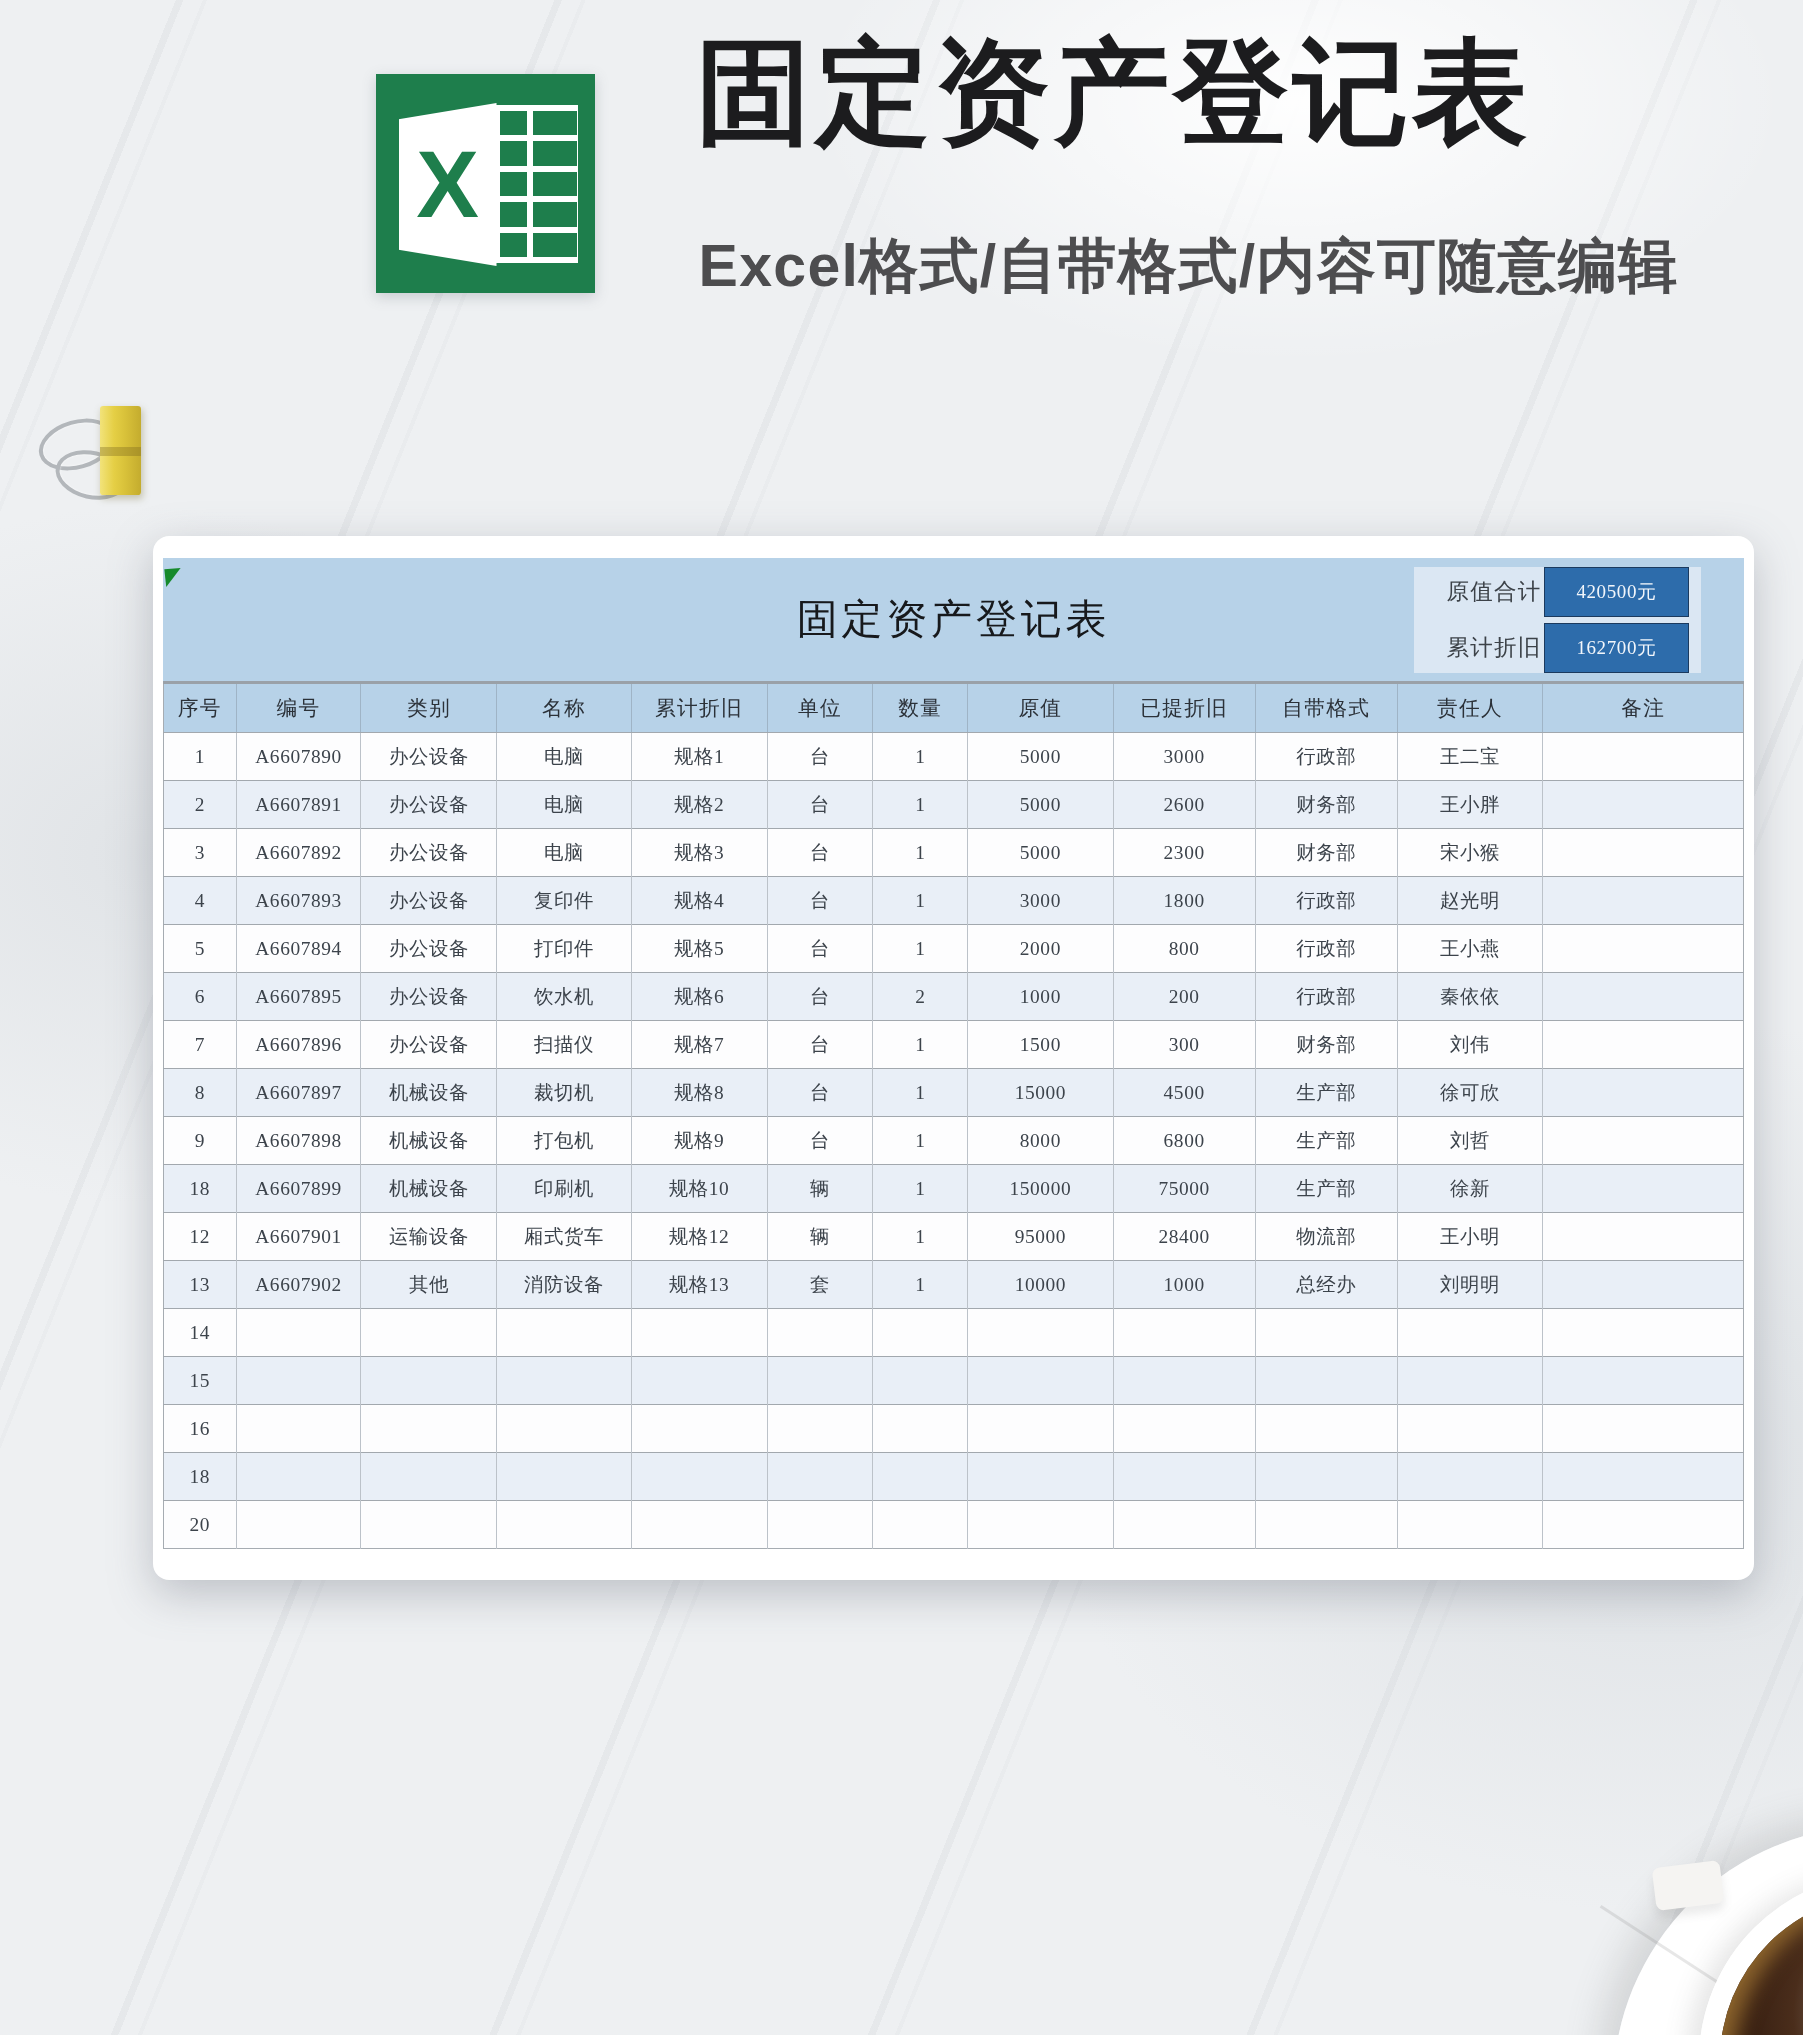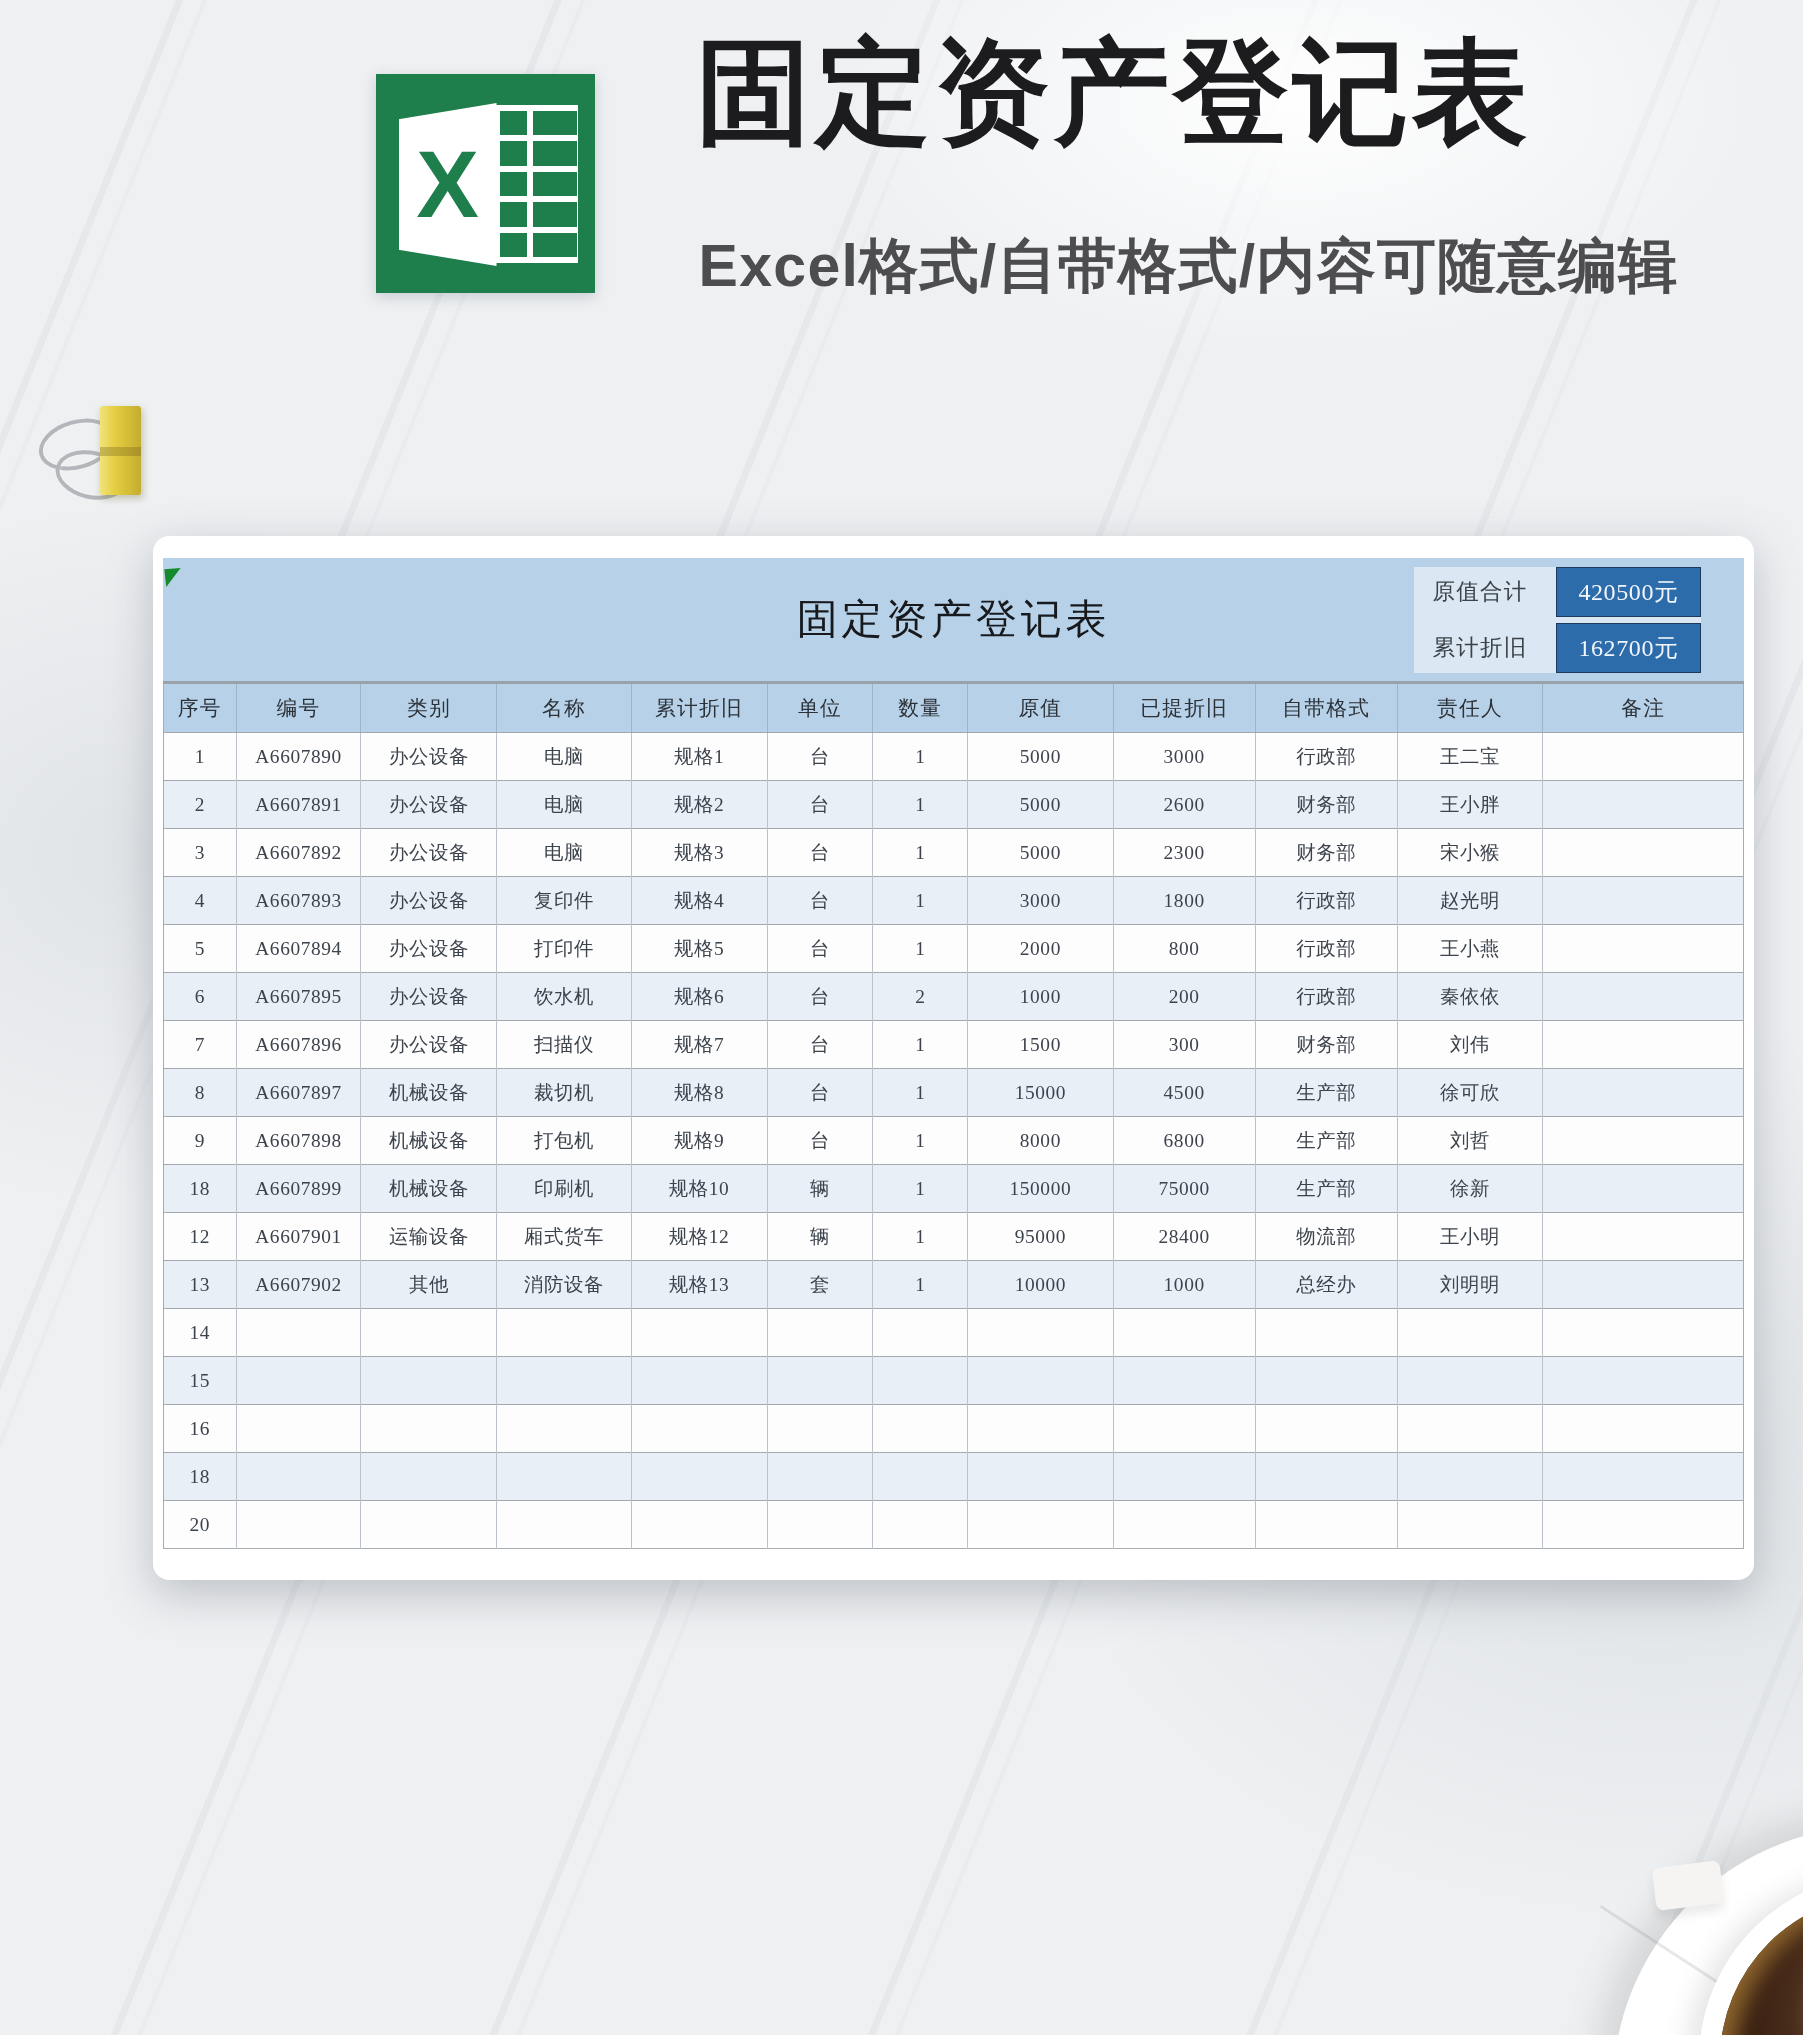"原值合计" .stat-row { margin-left: none -> 14px }
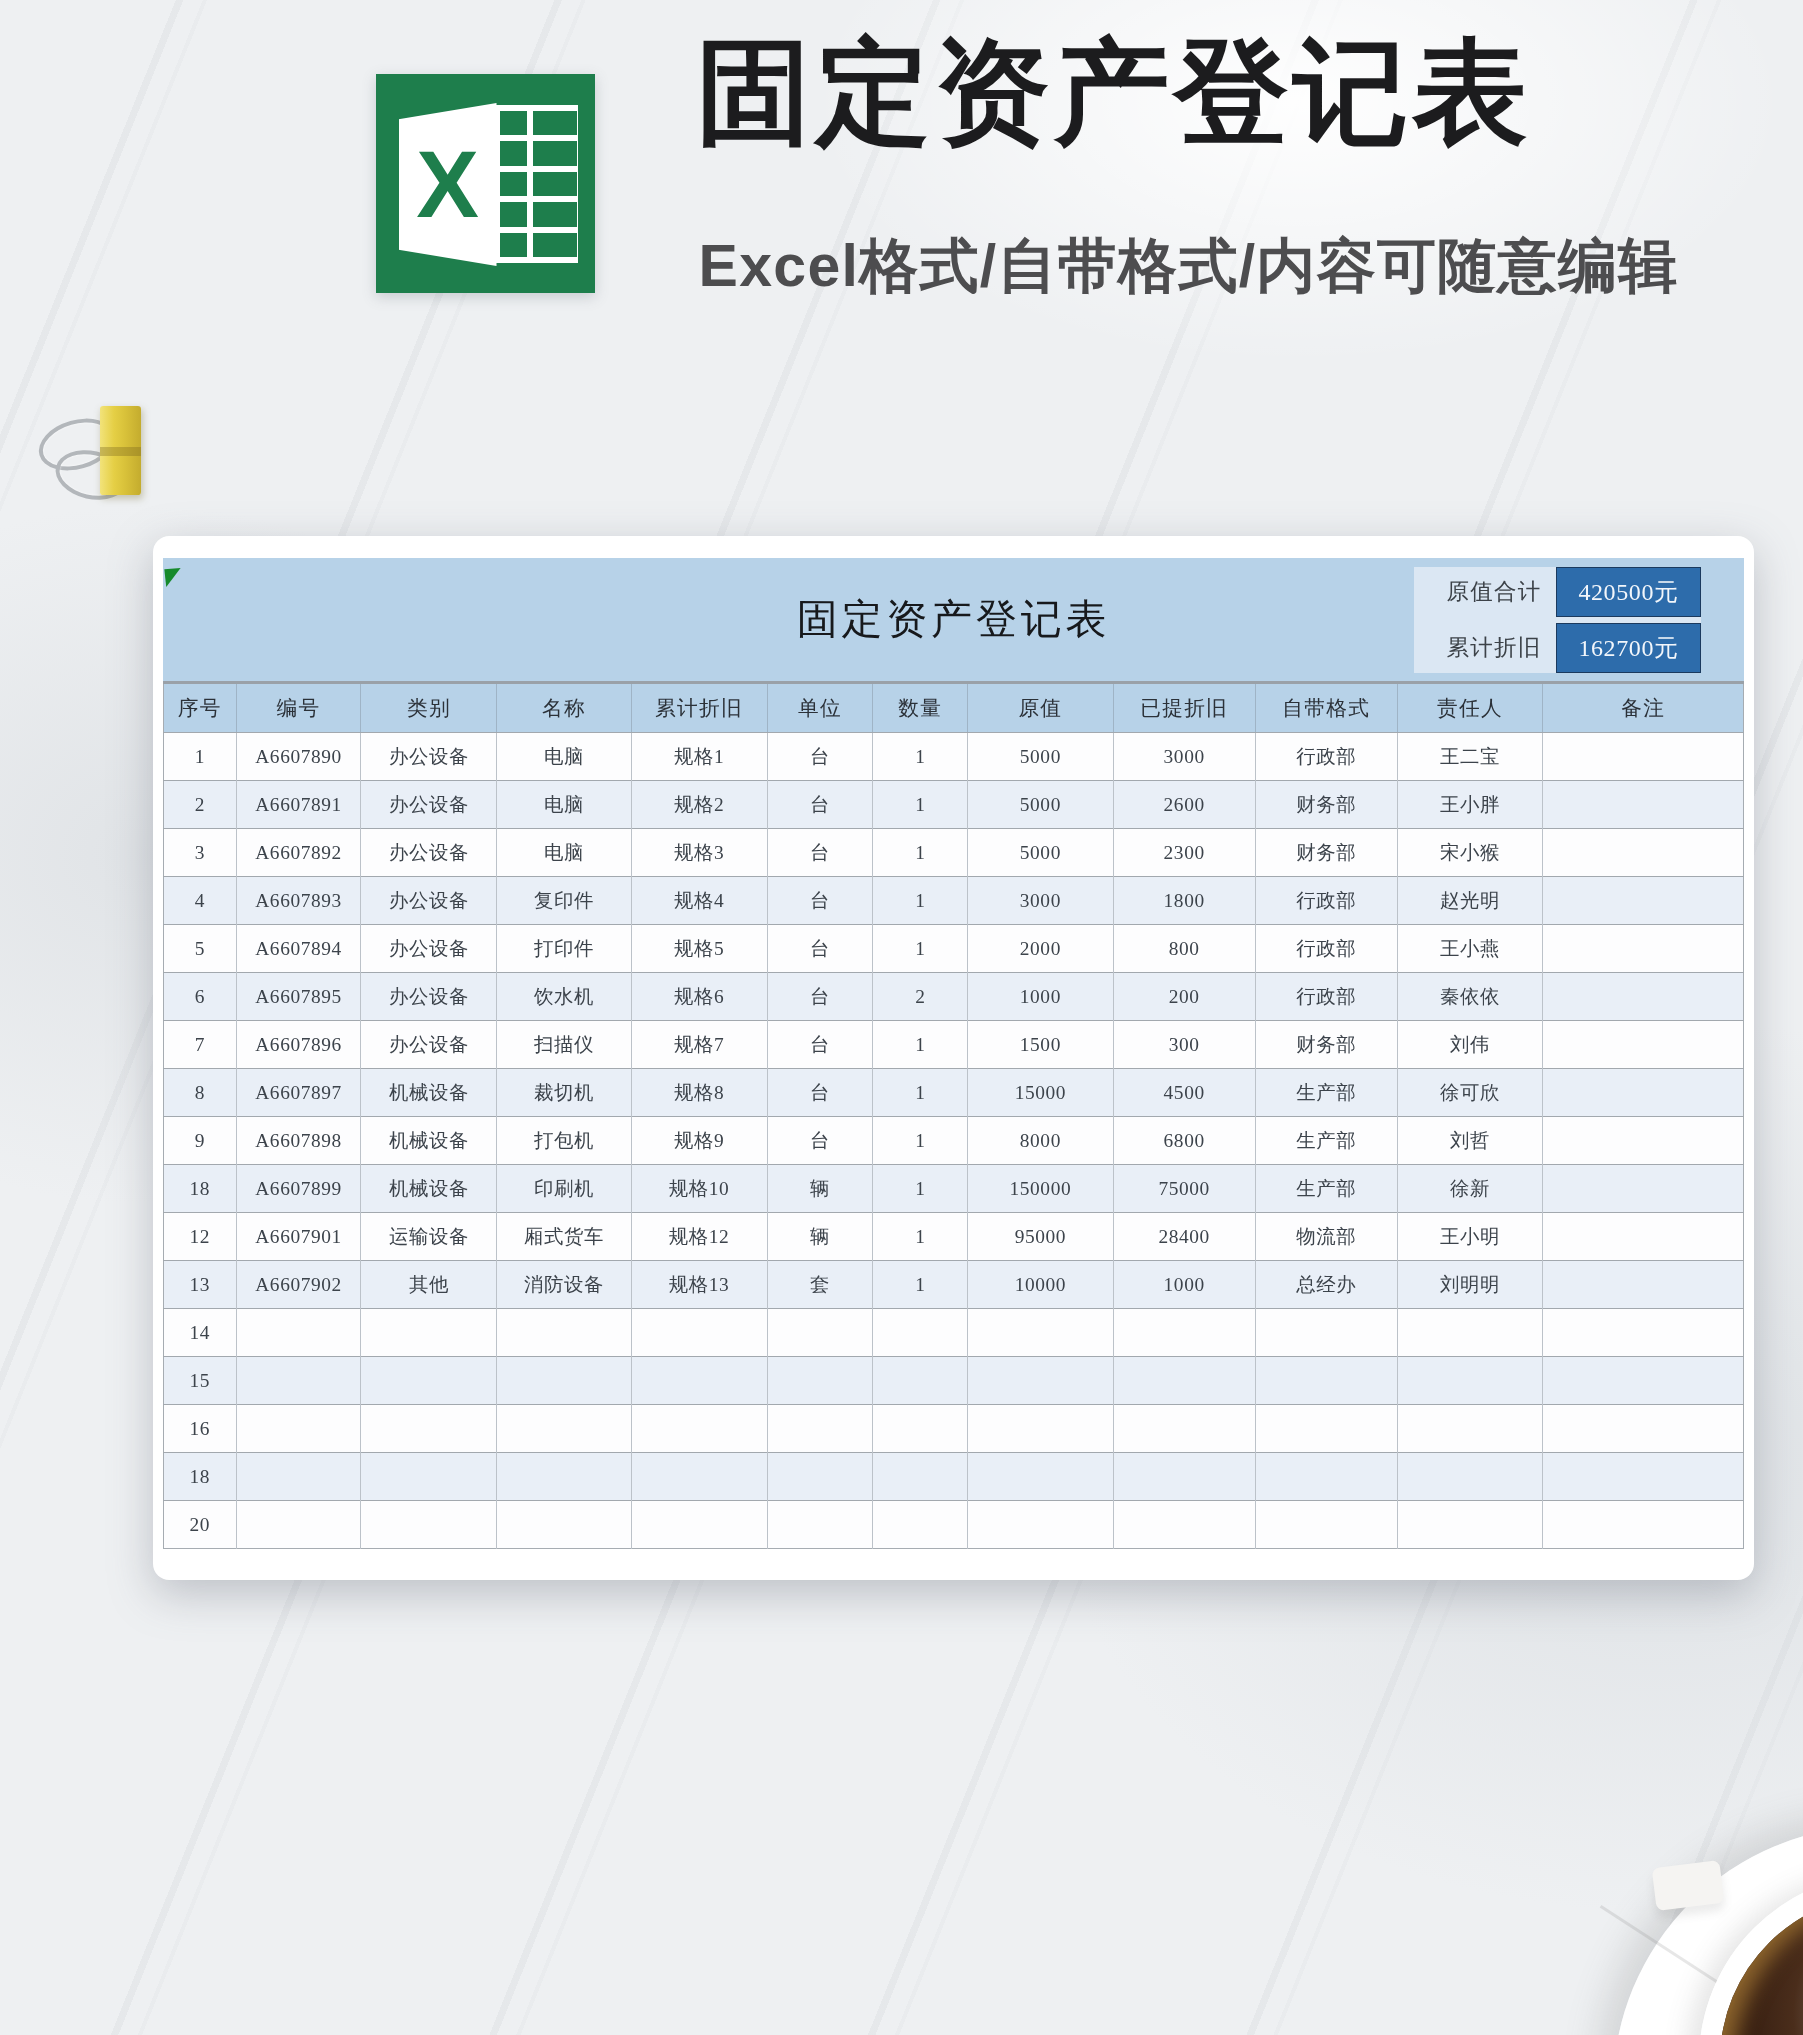"420500元" .stat-value { font-size: 24px -> 19px; right: 0 -> 12px }
